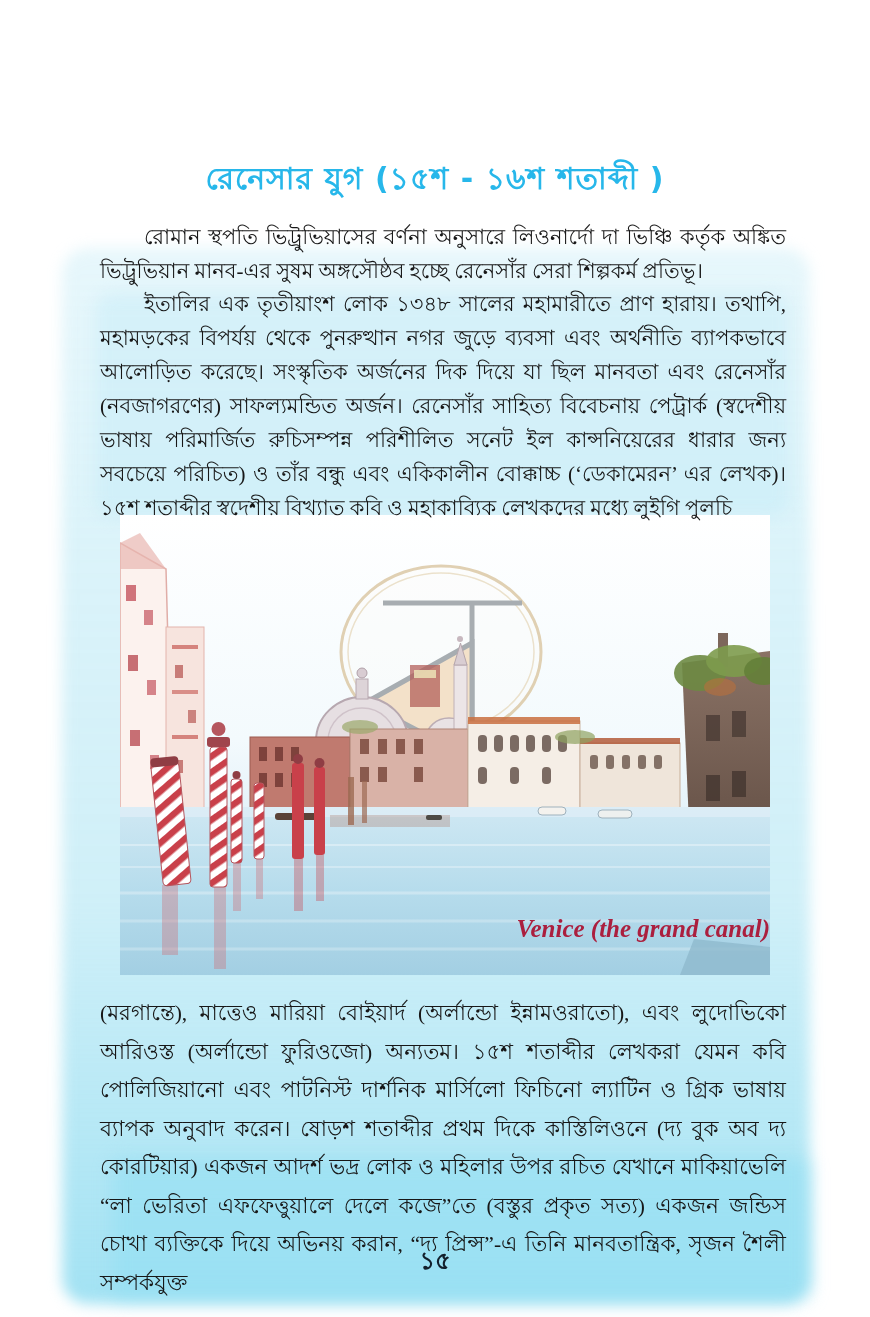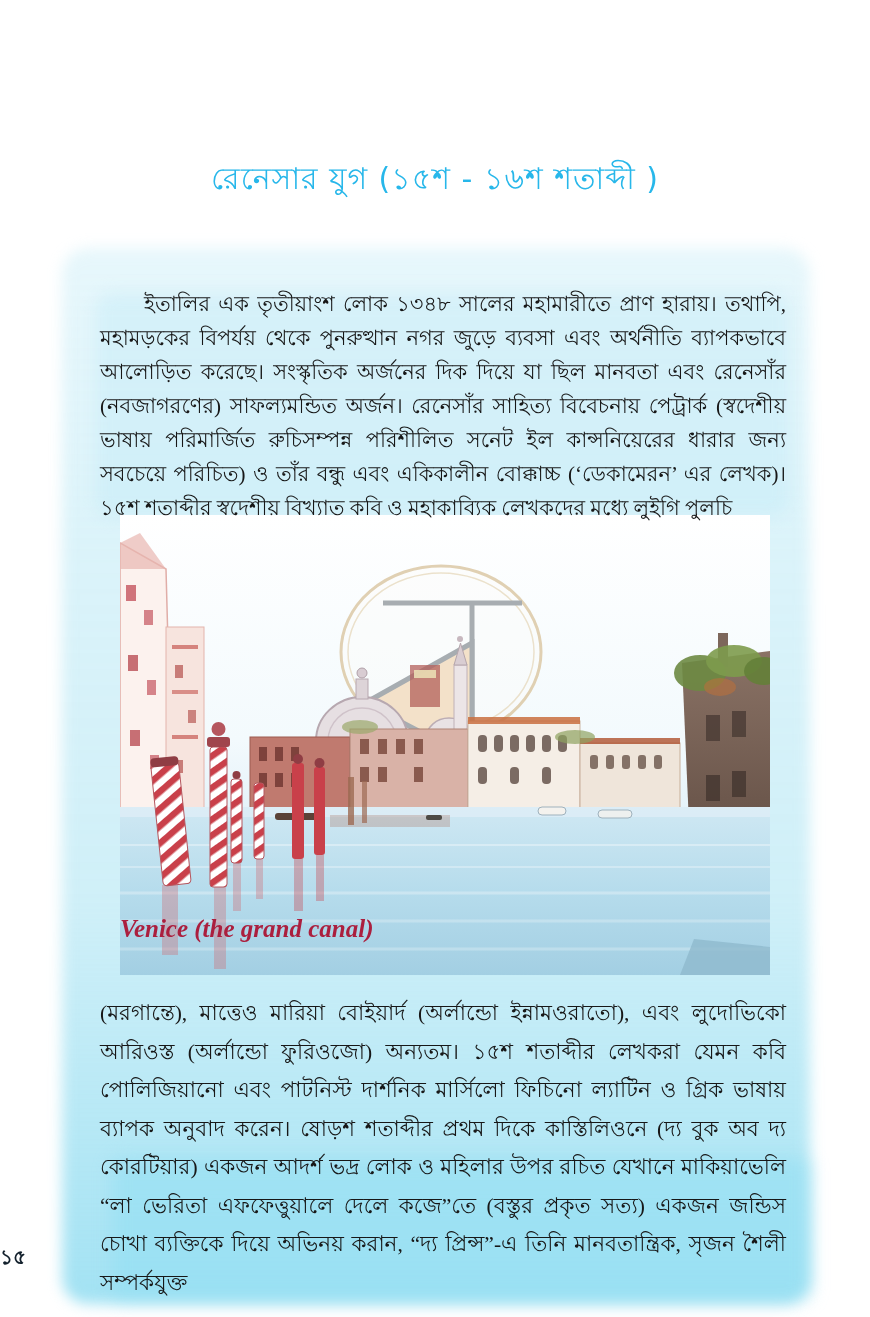"রেনেসার যুগ (১৫শ - ১৬শ" .page-title { font-weight: normal -> bold }
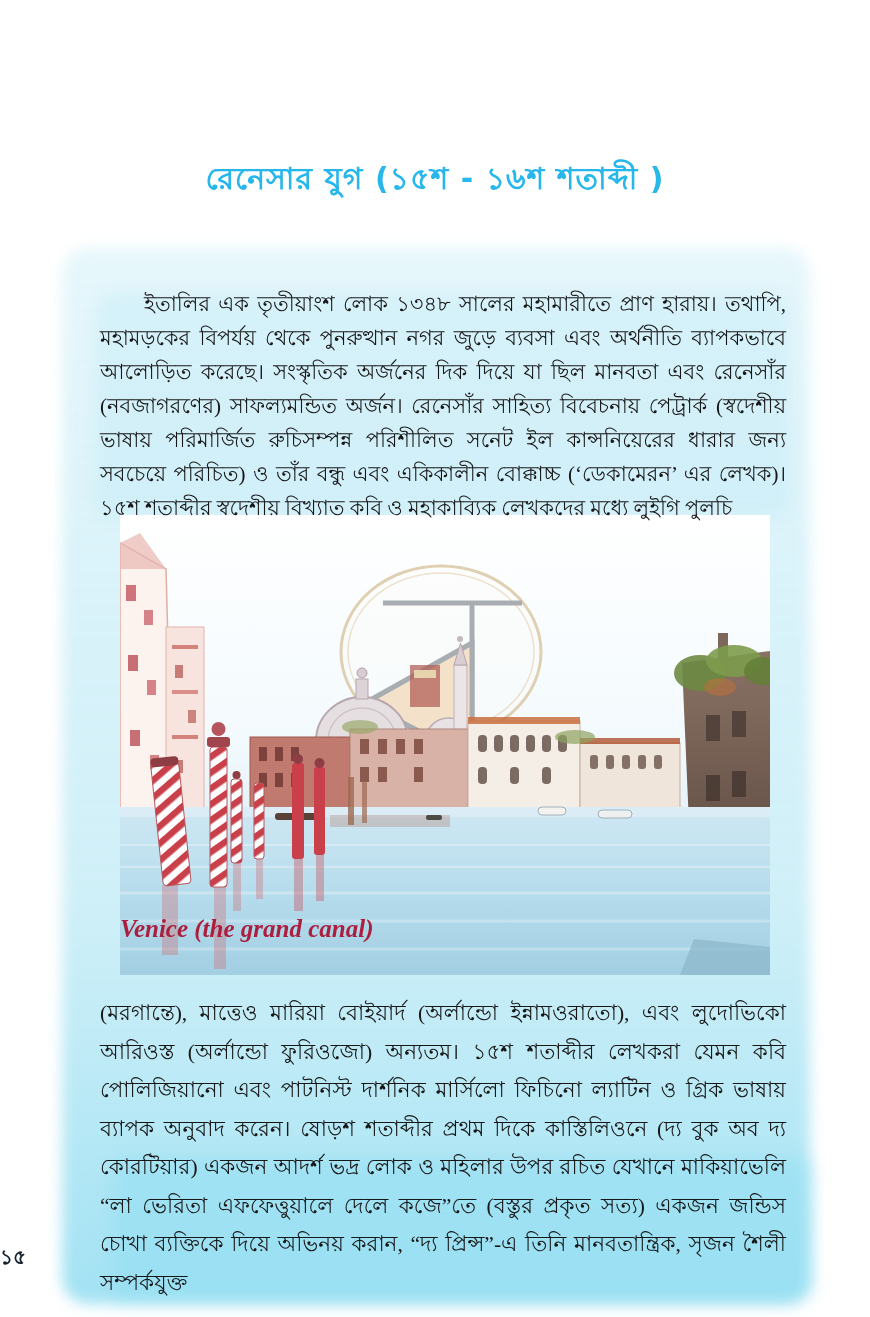"রোমান স্থপতি ভিট্রুভিয়াসের বর্ণনা" div.para { html: none -> <div>রোমান স্থপতি ভিট্রুভিয়াসের বর্ণনা অনুসারে লিওনার্দো দা ভিঞ্চি কর্তৃক অঙ্কিত ভিট্রুভিয়ান মানব-এর সুষম অঙ্গসৌষ্ঠব হচ্ছে রেনেসাঁর সেরা শিল্পকর্ম প্রতিভূ।</div> }
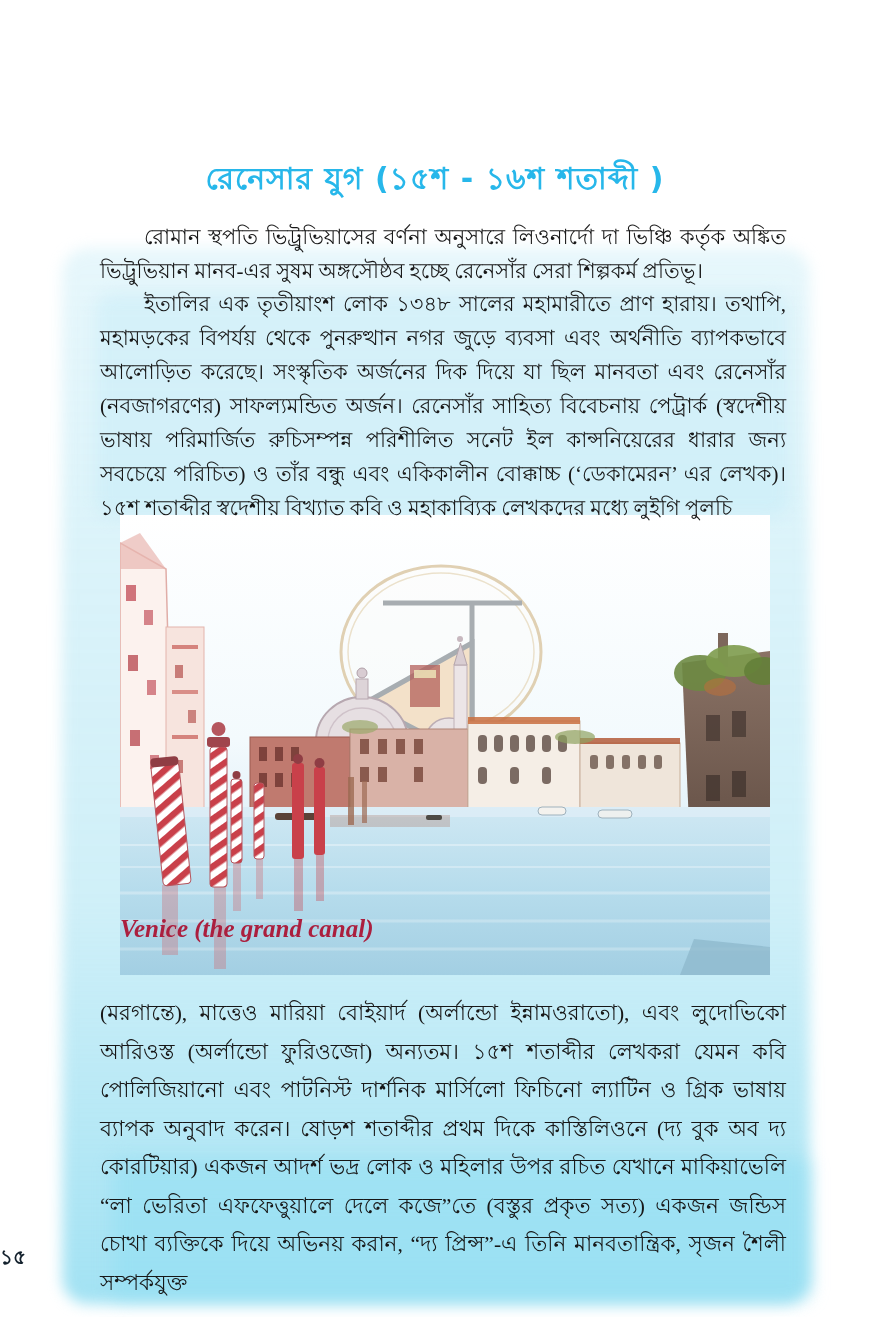"Venice (the grand canal)" .figure-caption { text-align: left -> right }
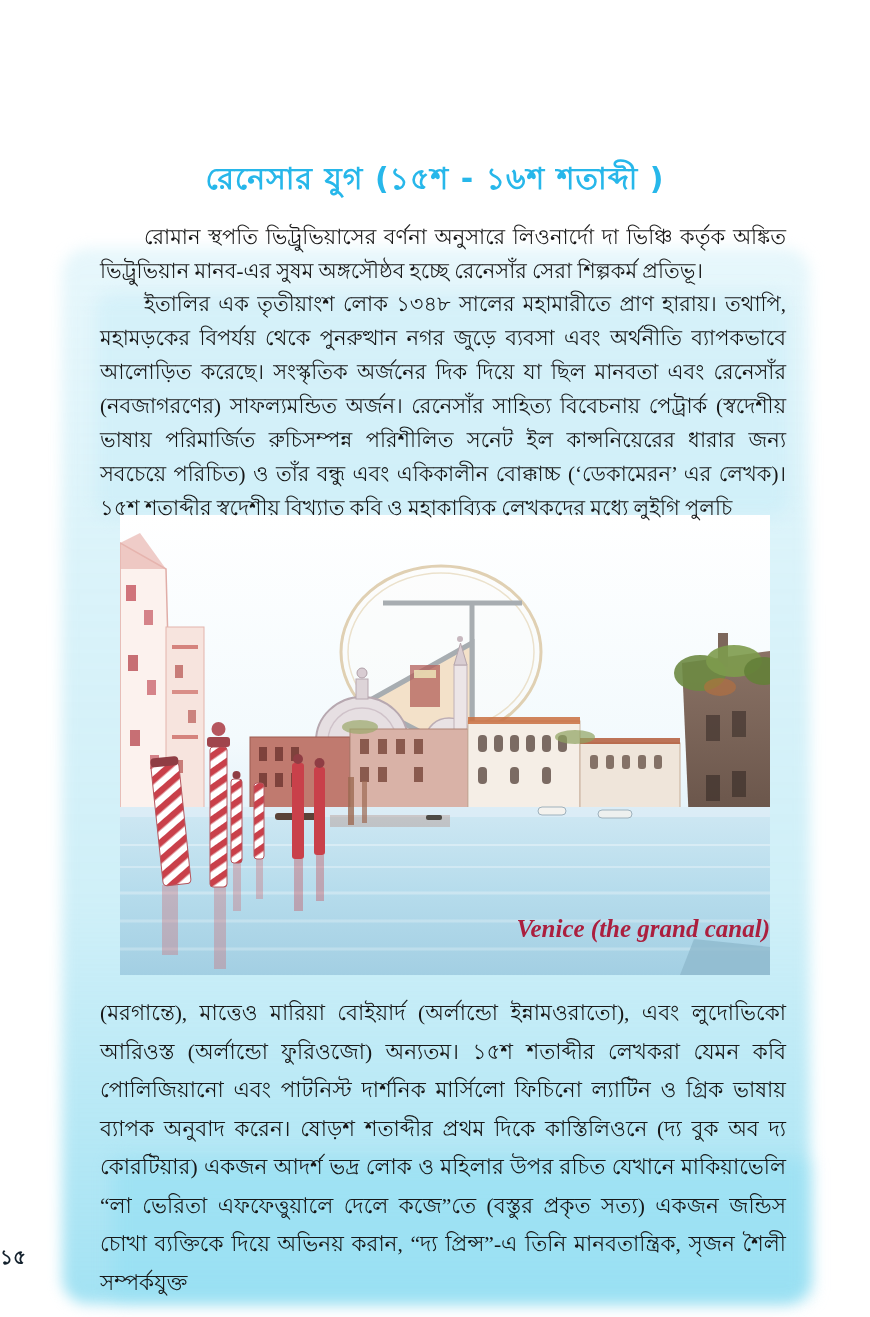"১৫" .page-number { font-size: 20px -> 24px; text-align: left -> center }
